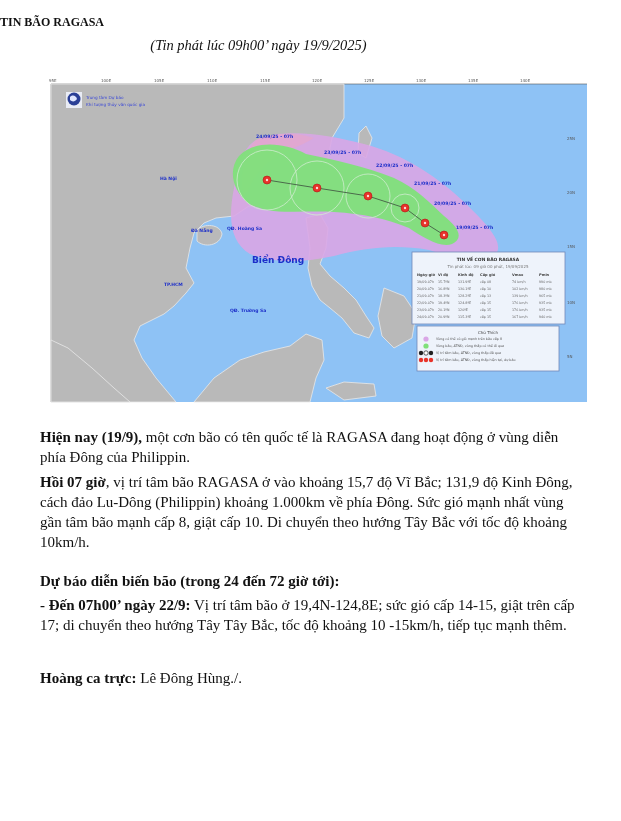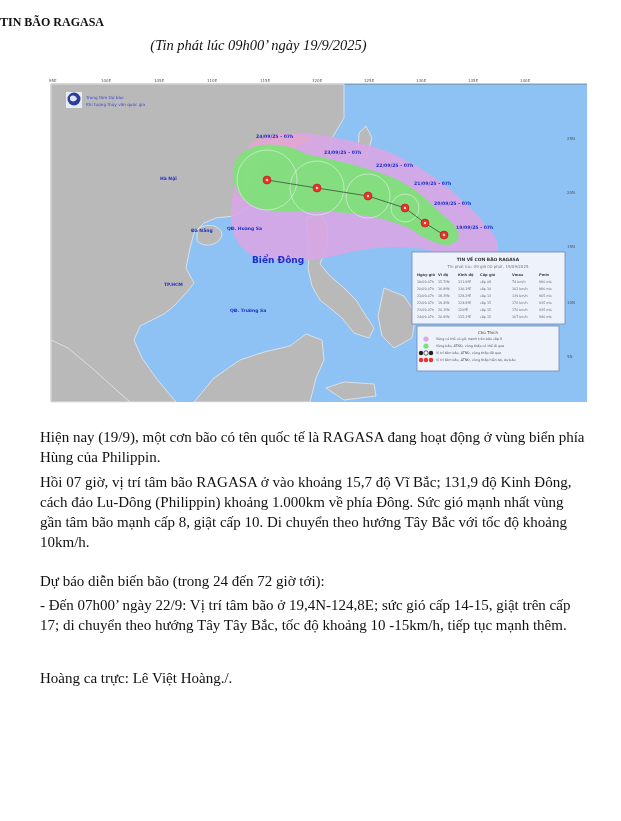"Hiện nay (19/9)," .body-text b { font-weight: normal -> bold }
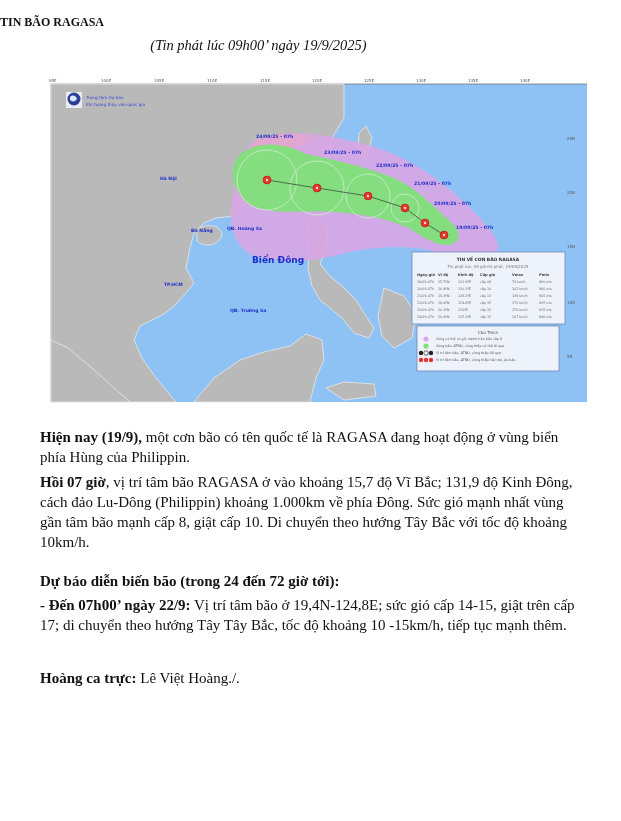"một cơn bão có tên" span { text: biển phía Hùng -> diễn phía Đông }
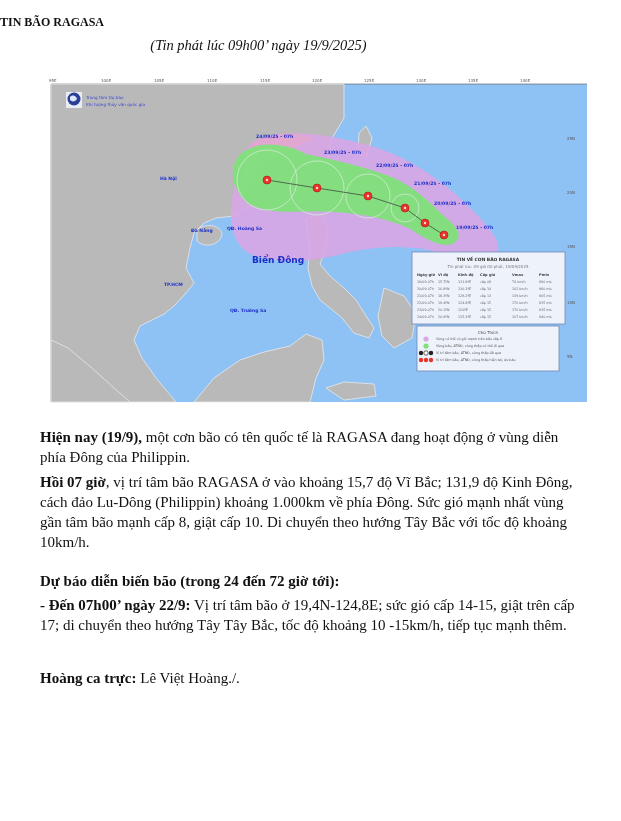"Lê Việt Hoàng./." span { text: Việt Hoàng./ -> Đông Hùng./ }
